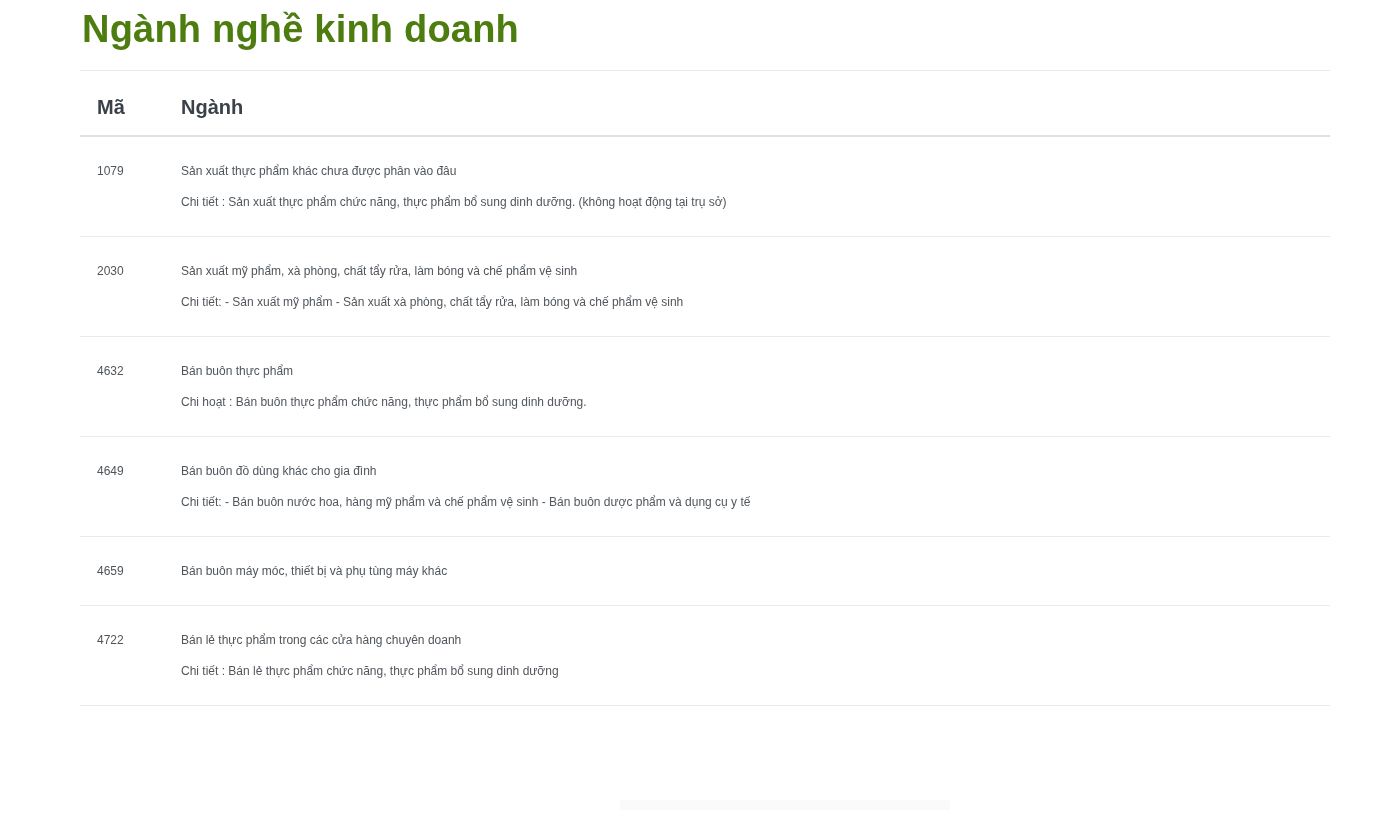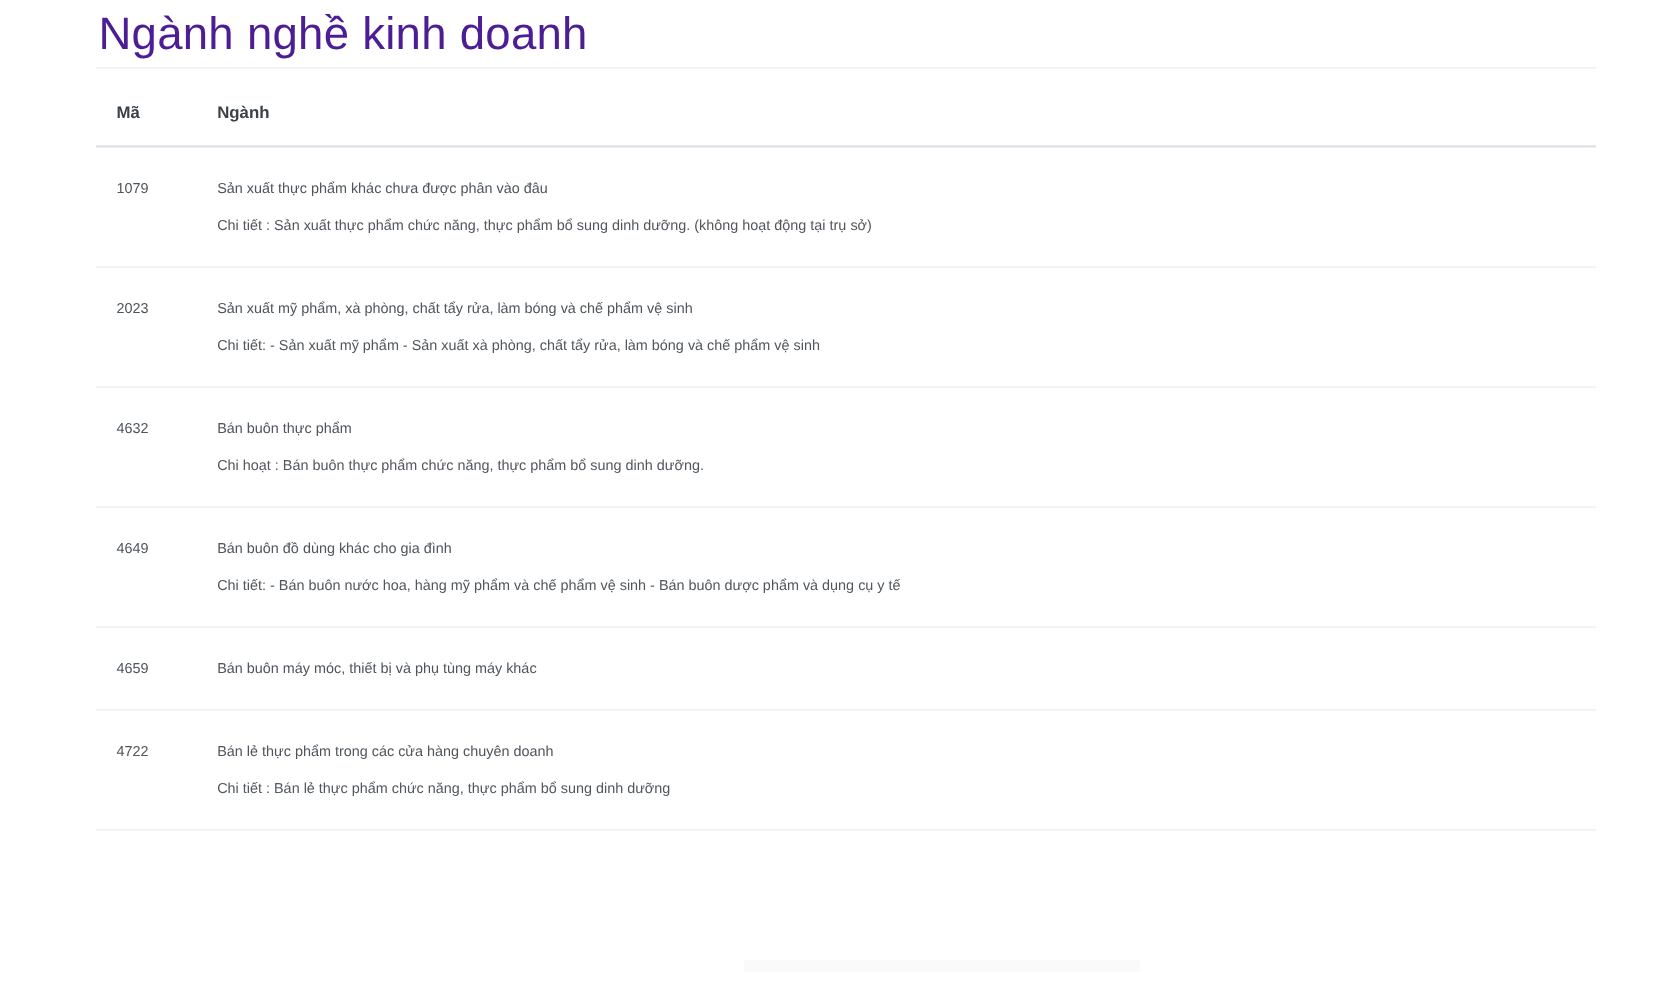"Ngành nghề kinh doanh" h1.page-title { color: #4c1d95 -> #4d7c0f; font-weight: 400 -> 700; margin-bottom: 6px -> 20px }
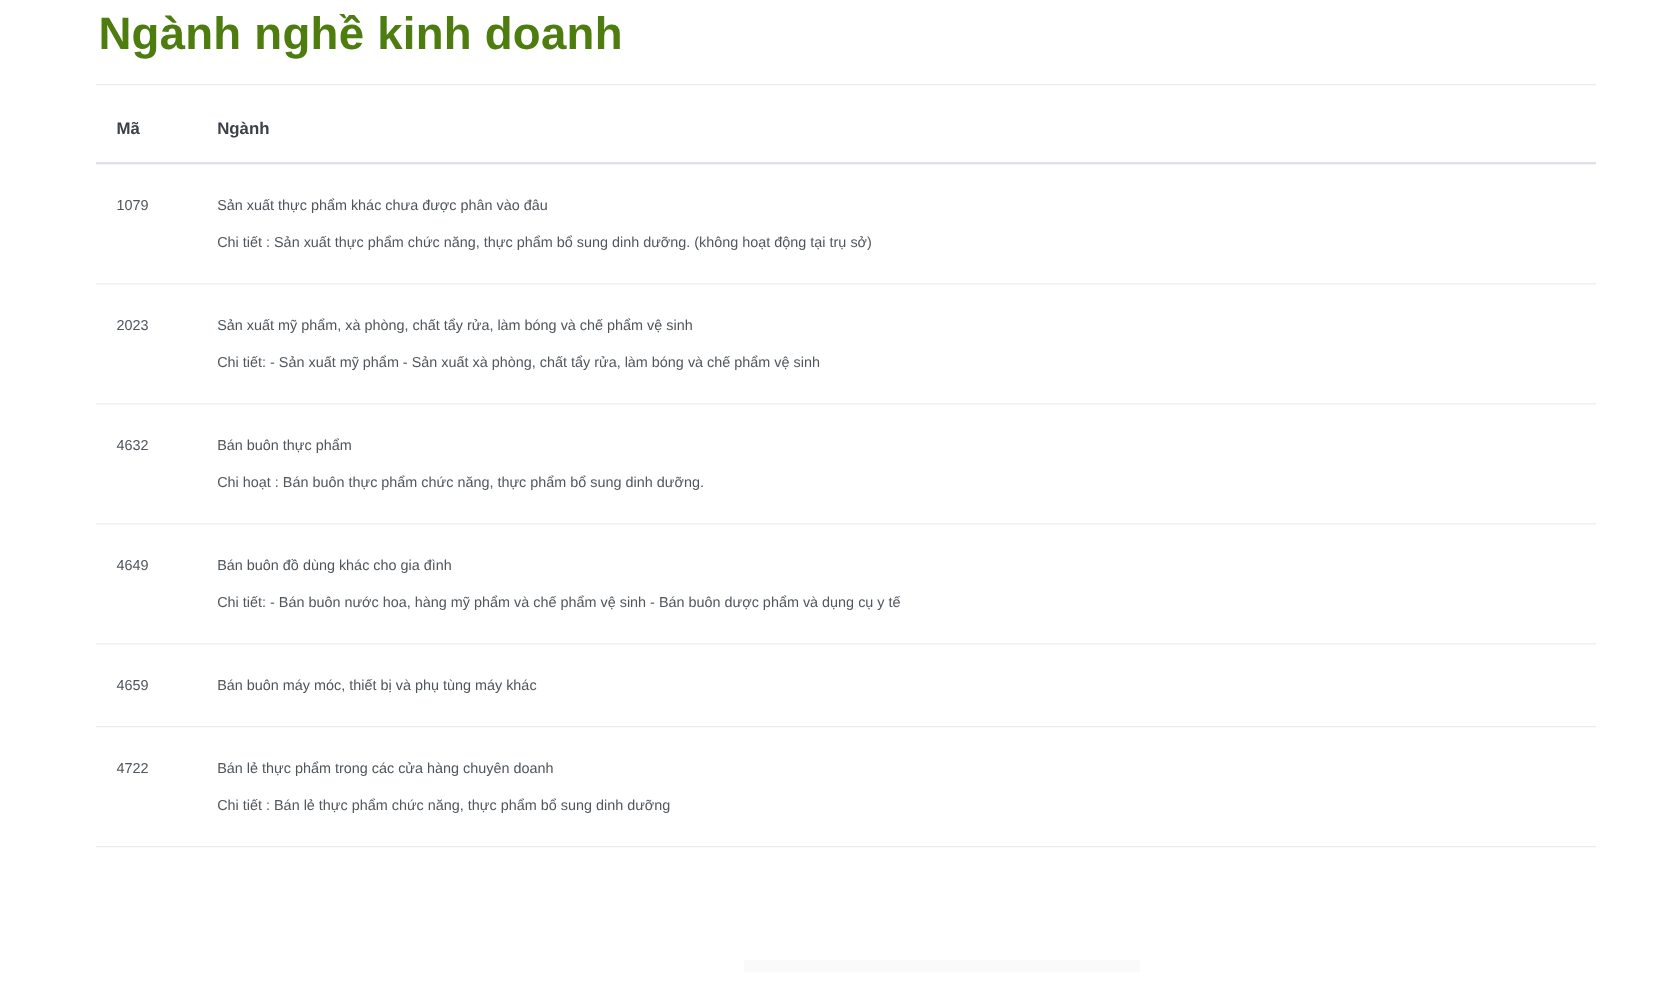"Mã" .thead { font-size: 14px -> 20px }
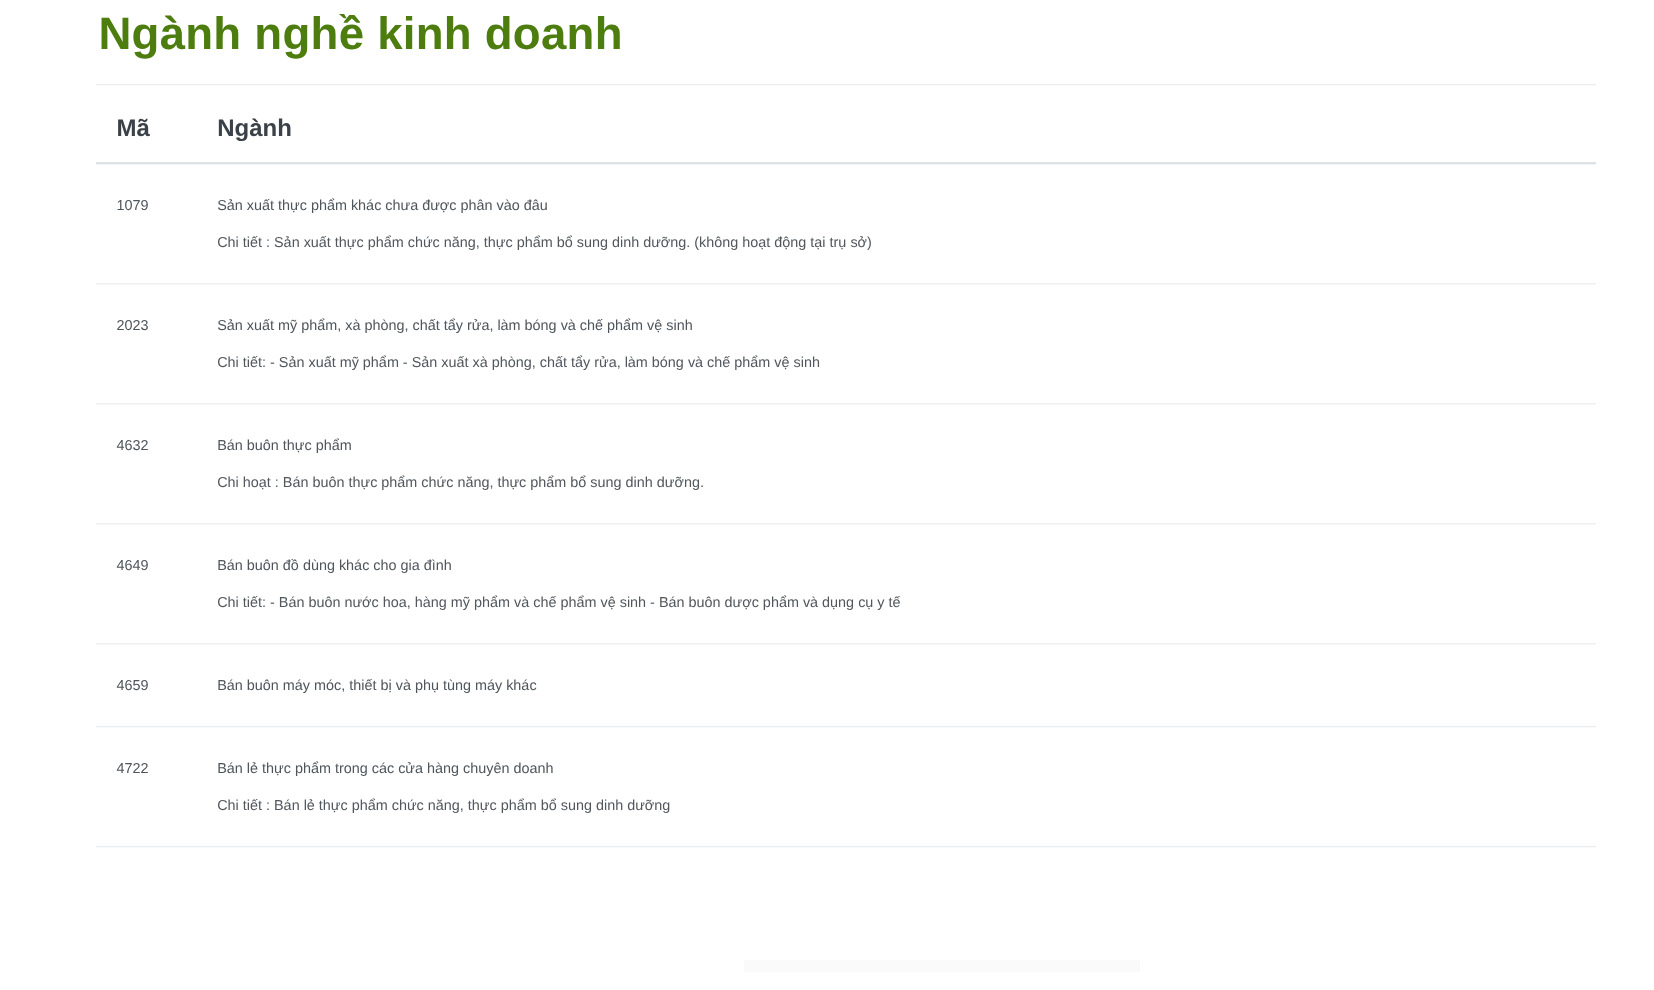"2023" div.col-code { text: 2023 -> 2030 }
